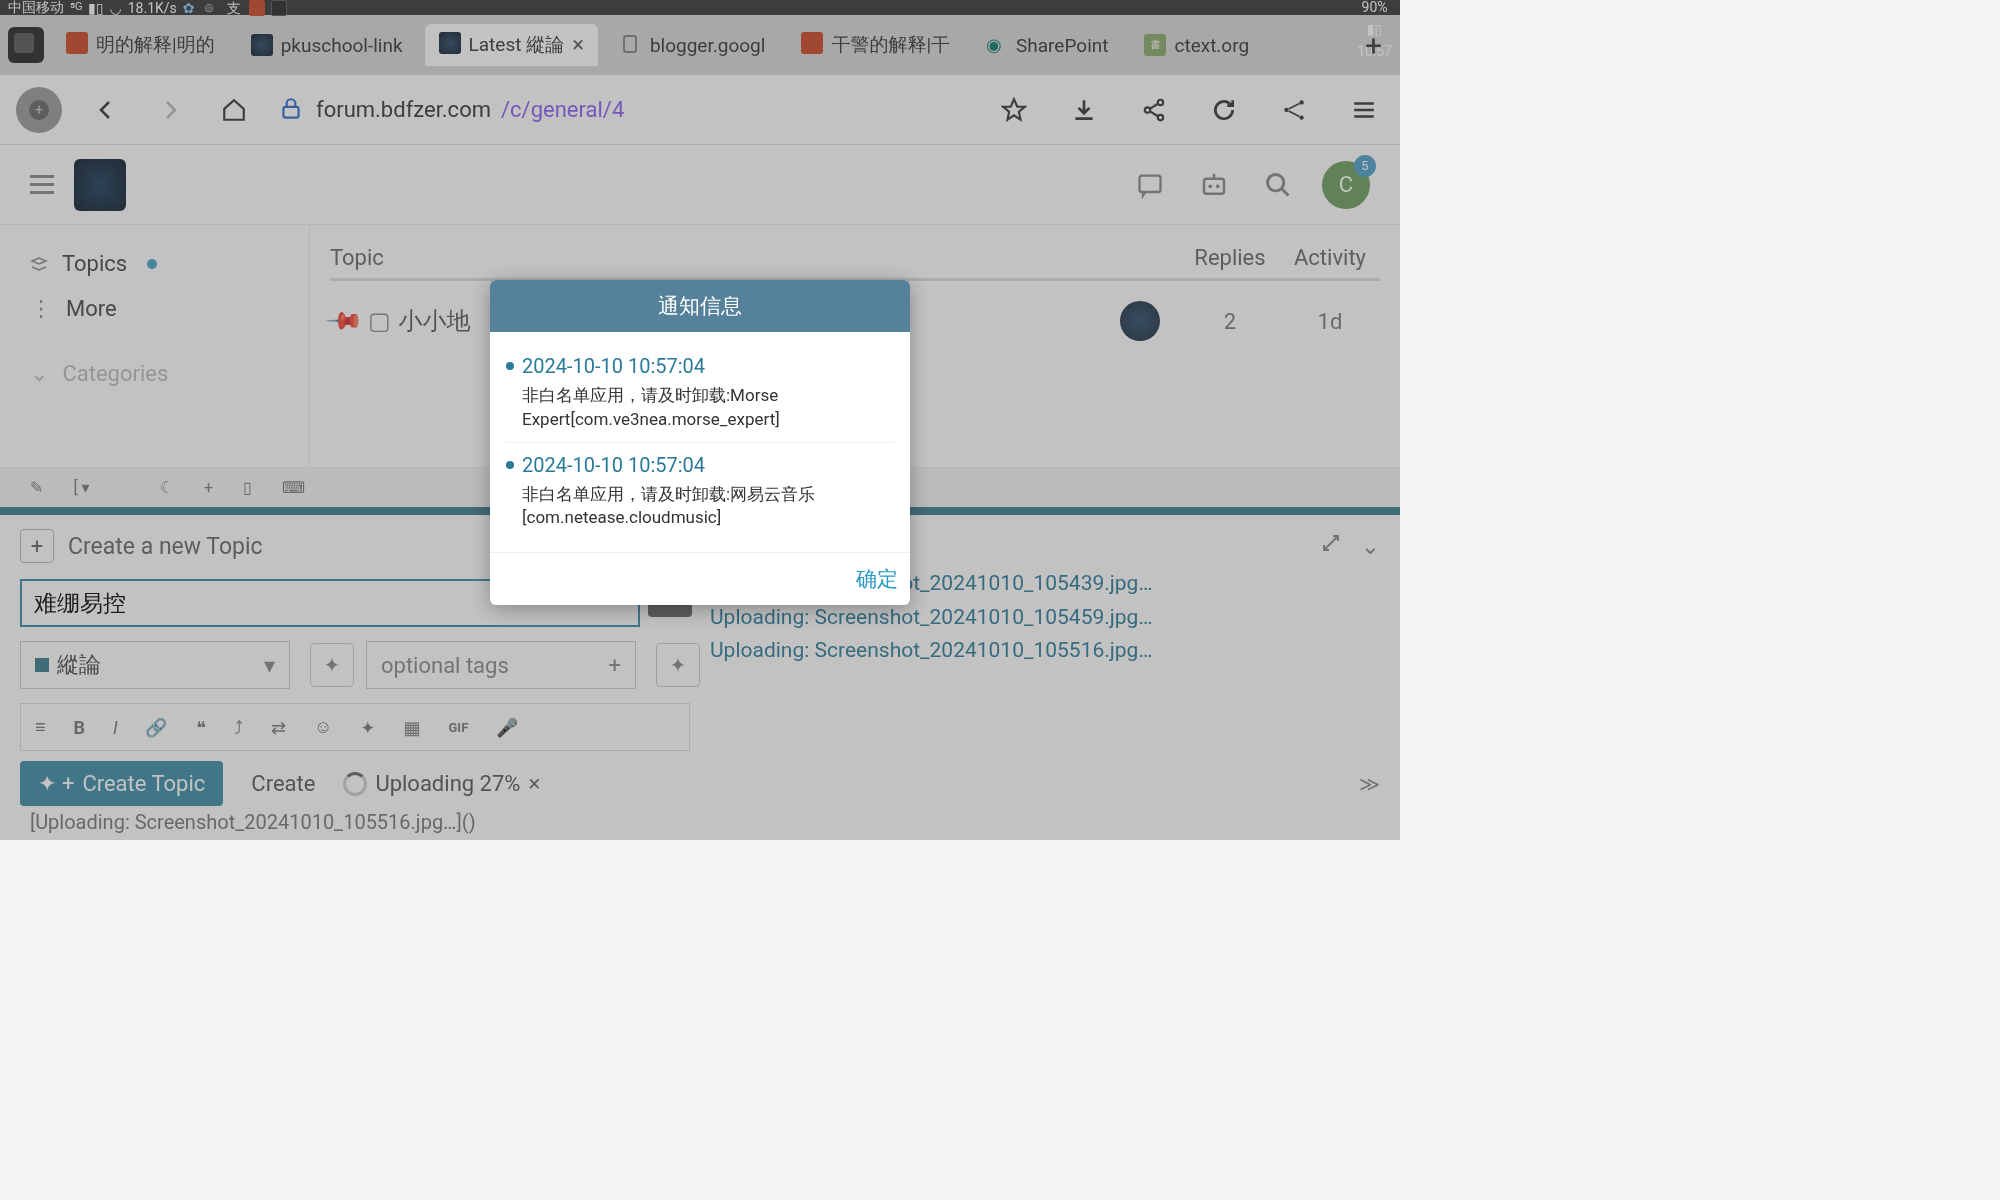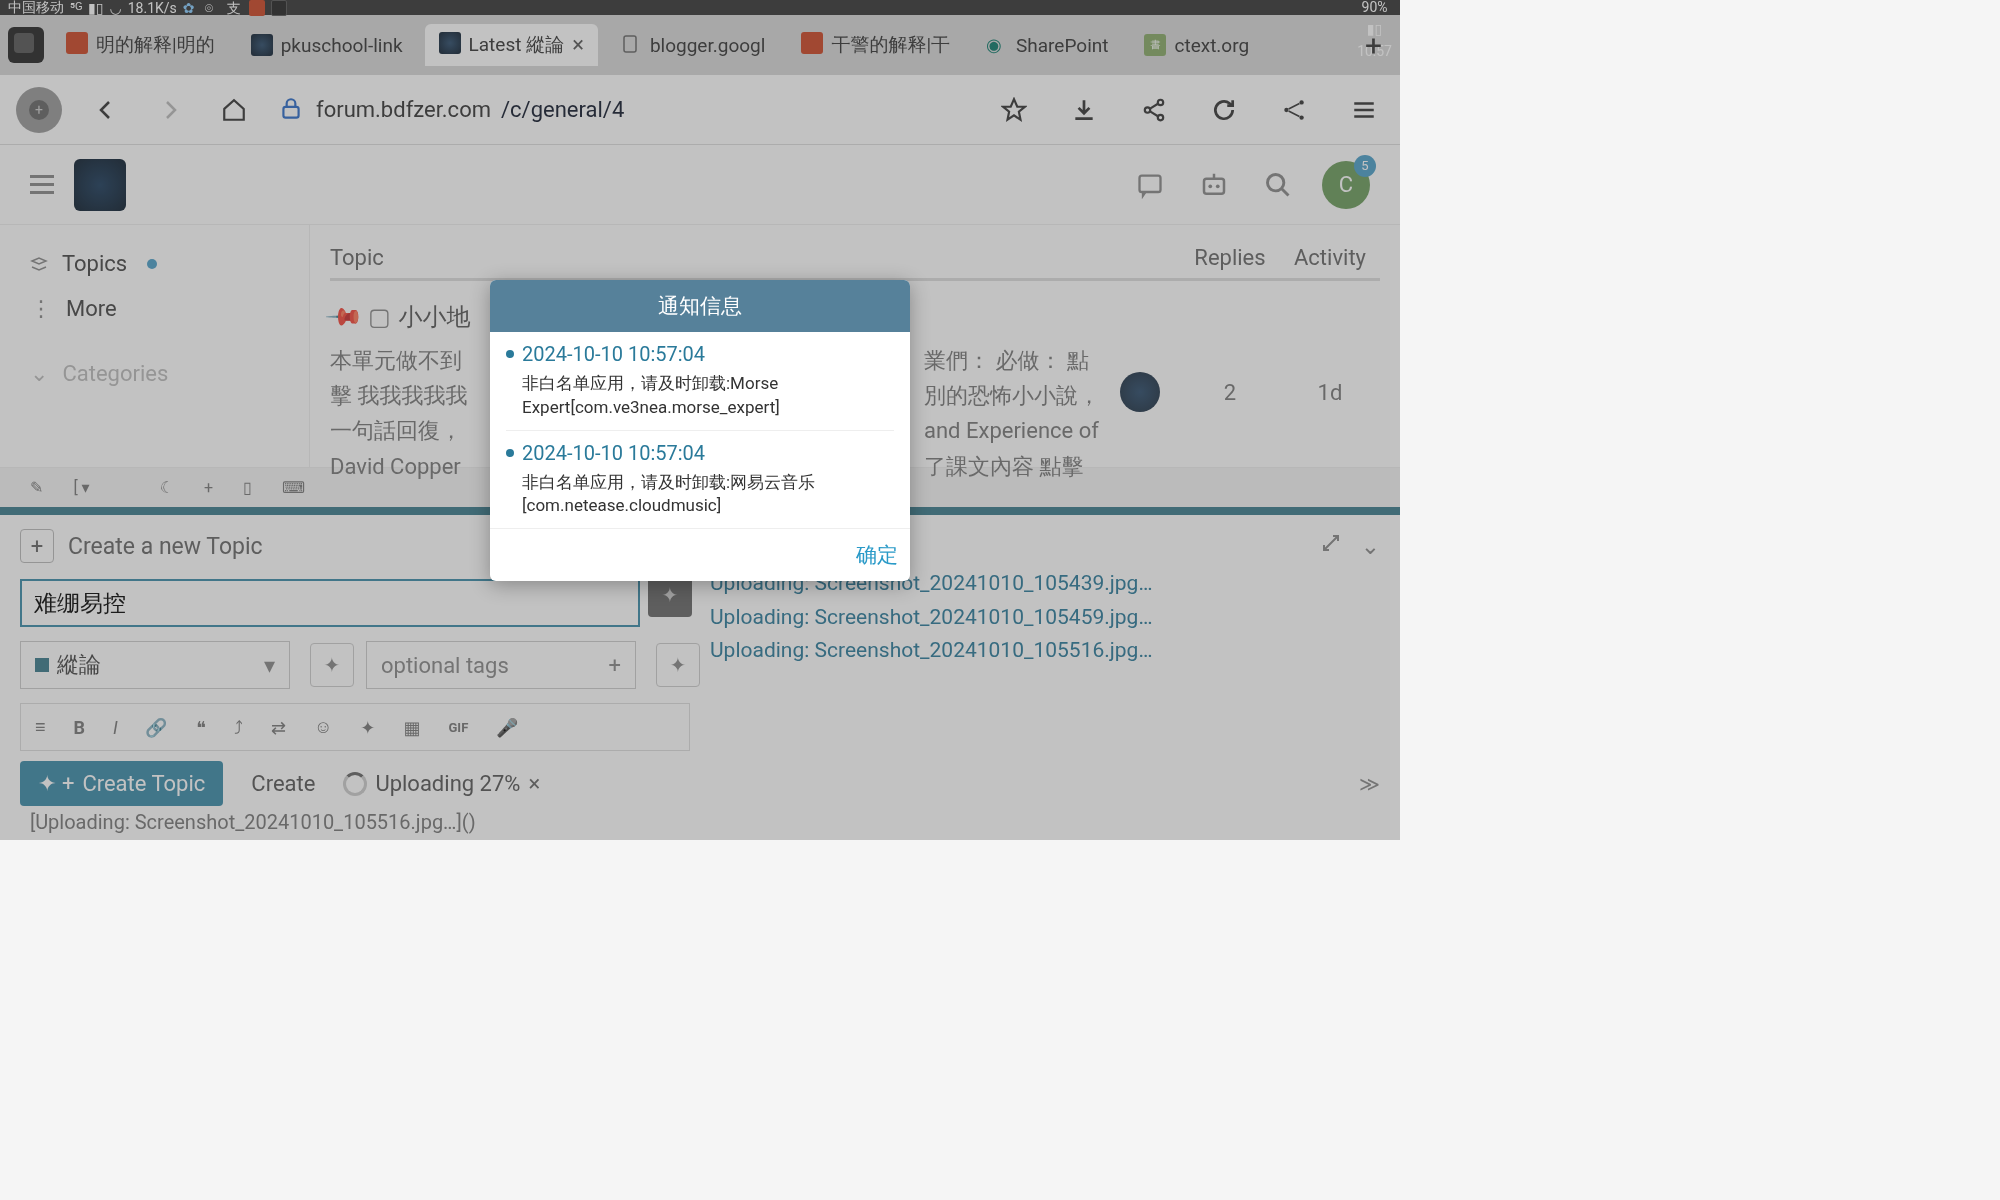"/c/general/4" .url-path { color: #0f172a -> #8b5cf6 }
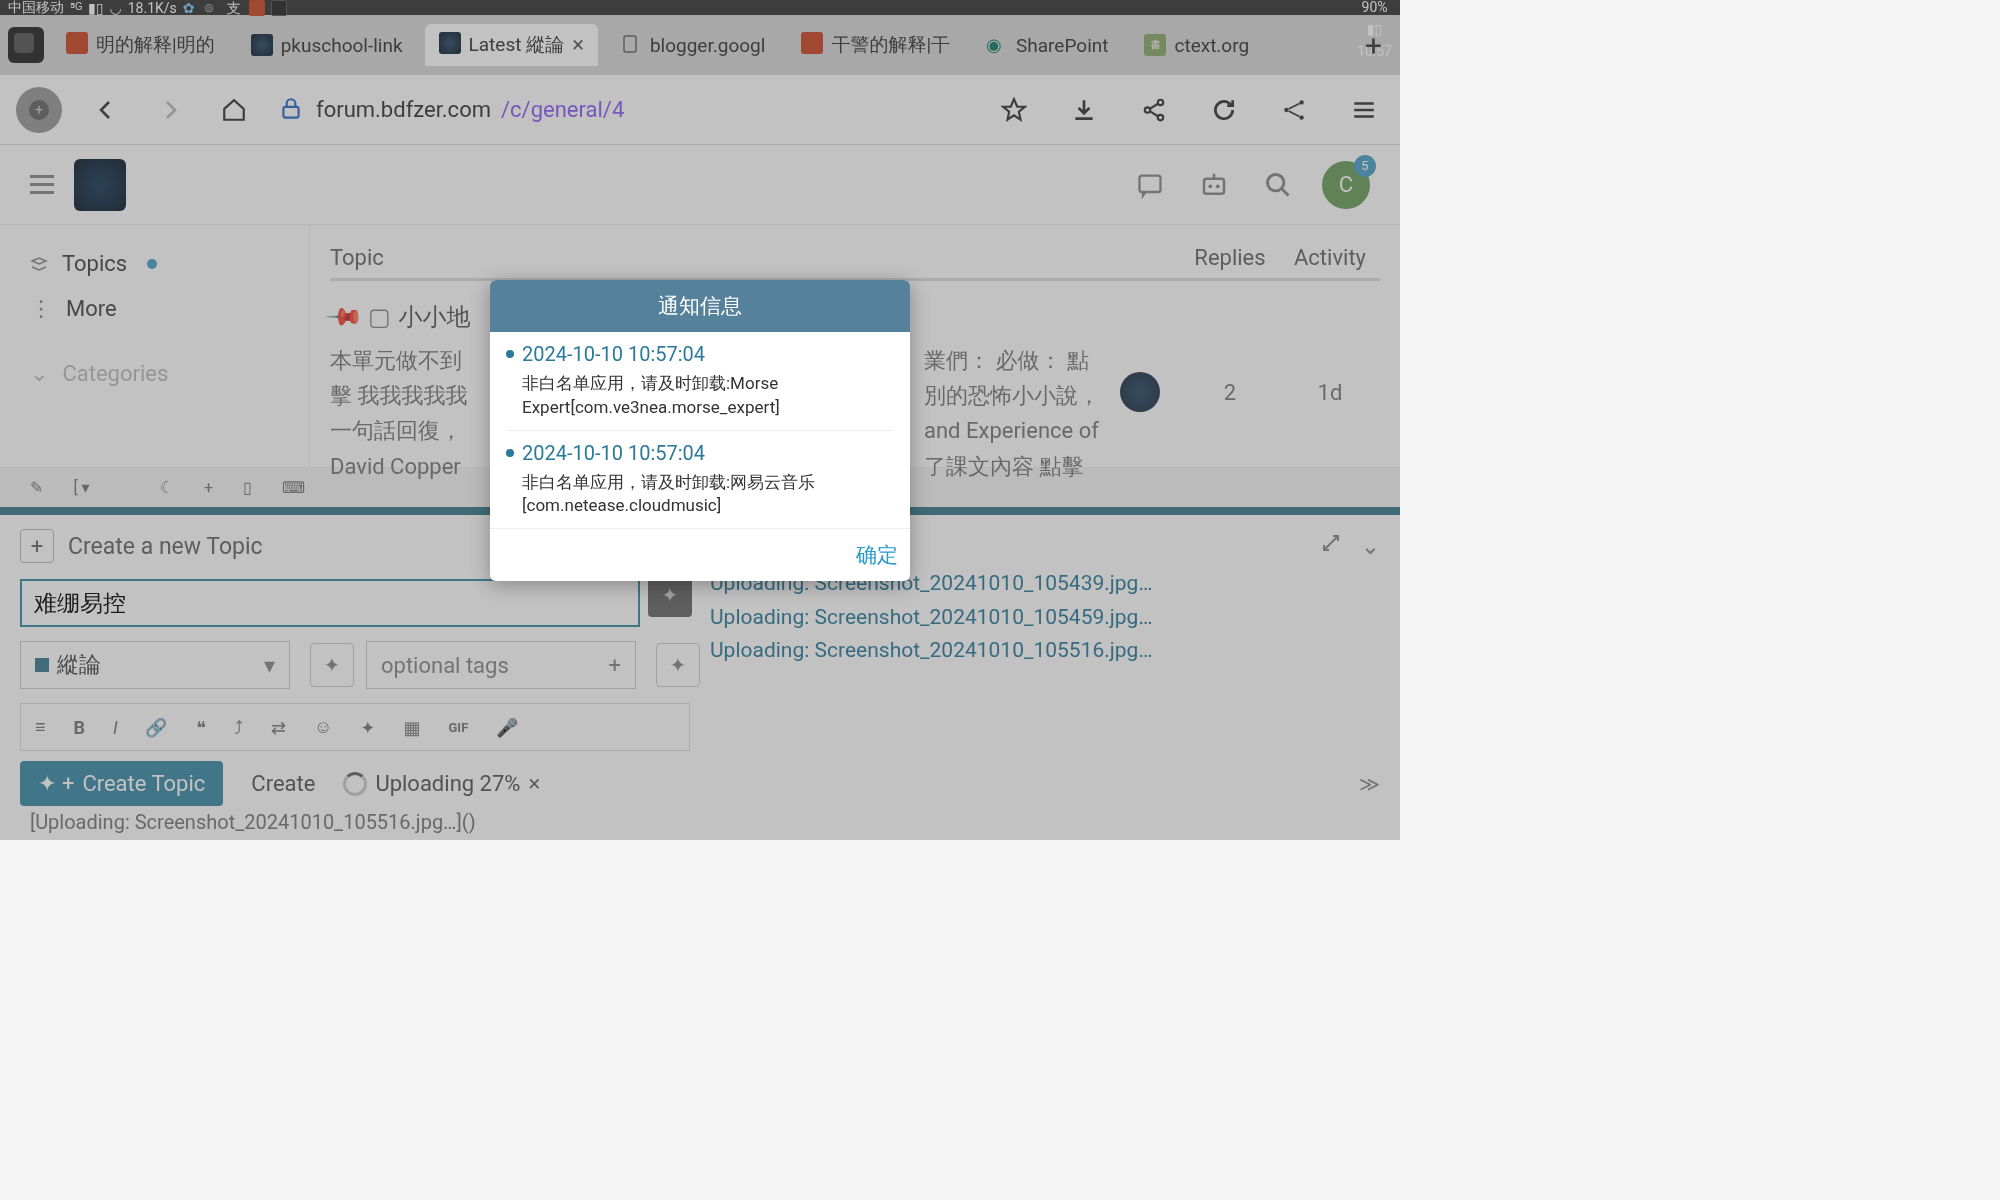"本單元做不到" div.topic-body { html: <div> <span>本單元做不到 擊 我我我我我 一句話回復， David Copper</span> <span>業們： 必做： 點 別的恐怖小小說， and Experience of 了課文內容 點擊</span> </div> -> none }
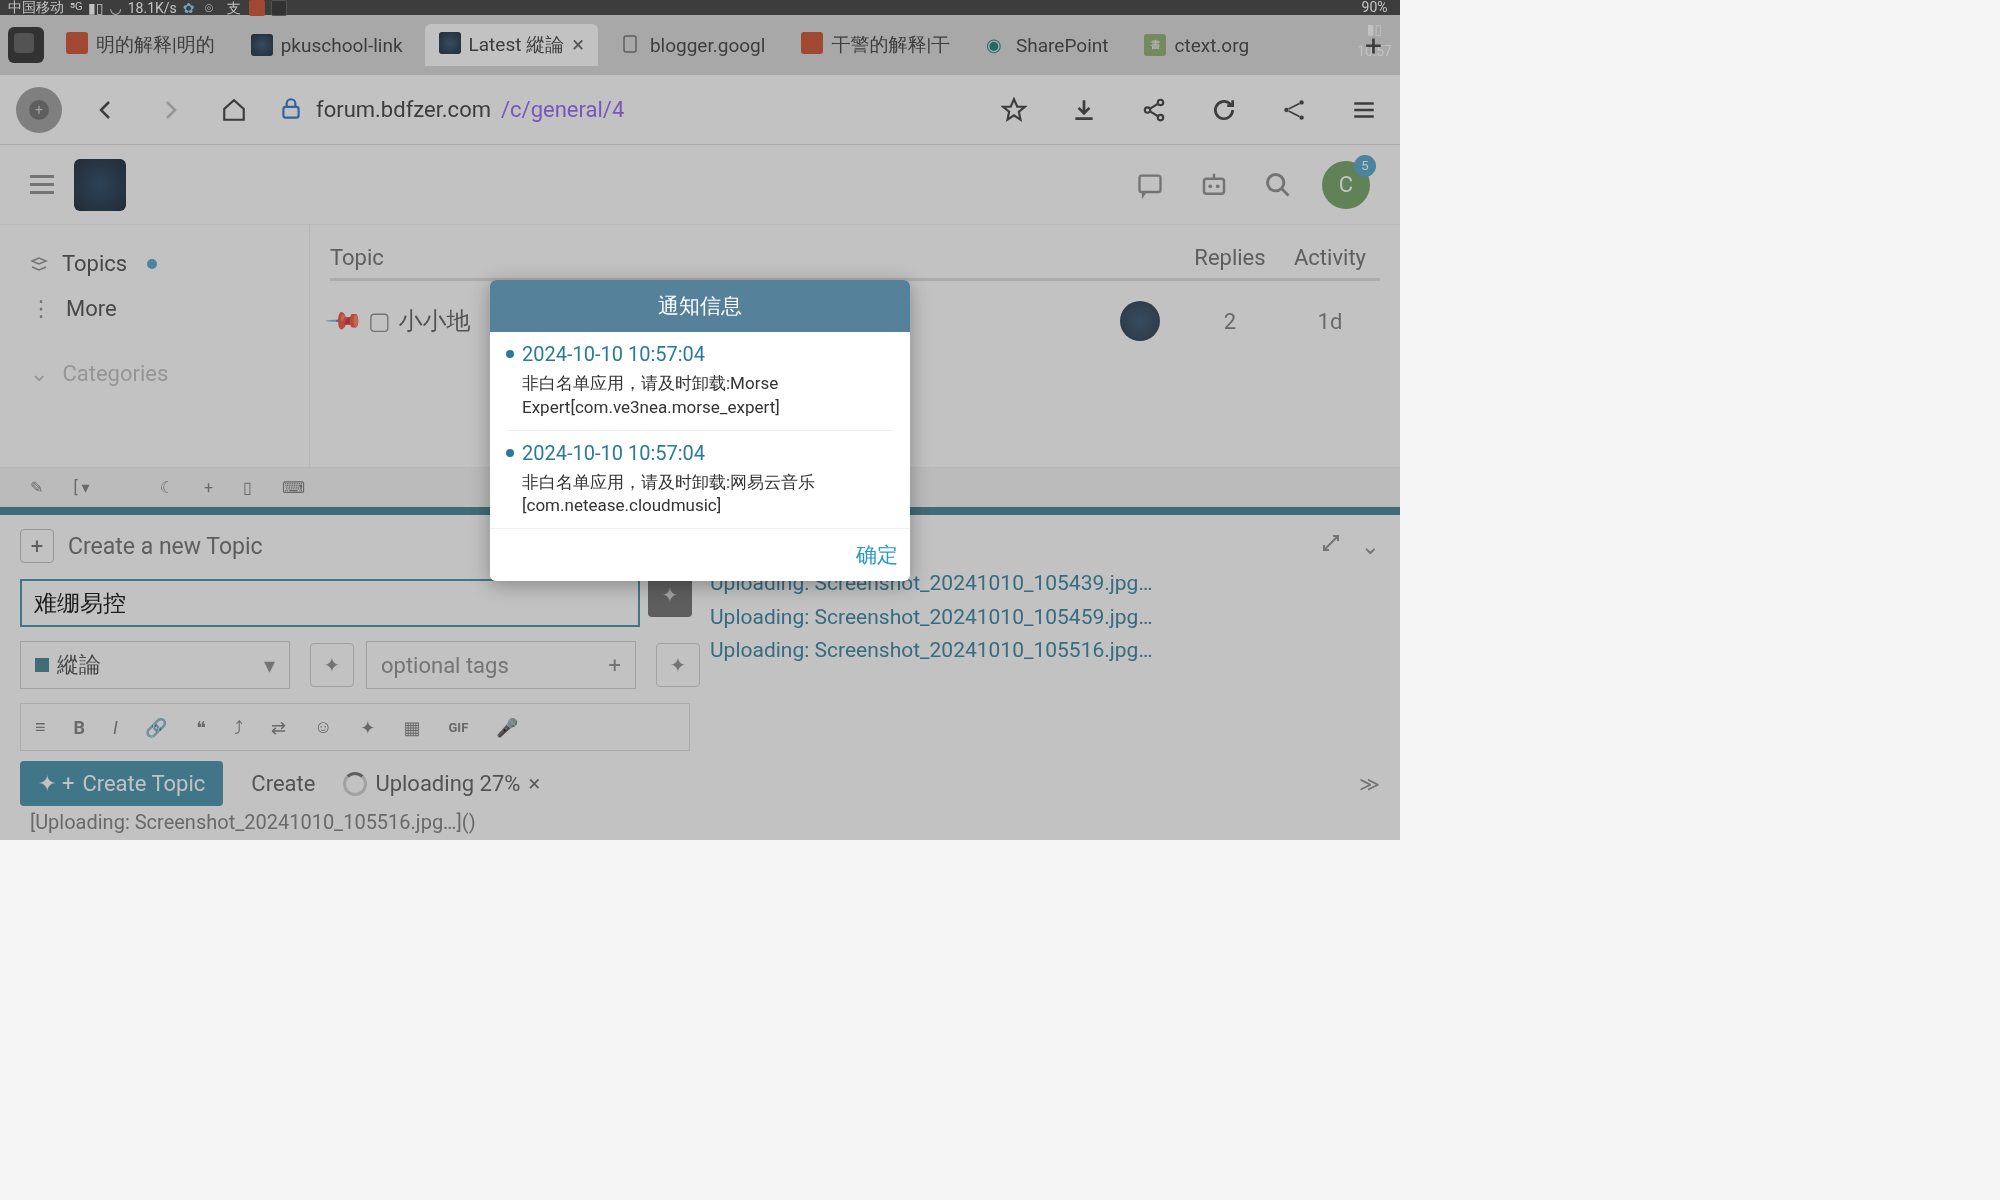"2024-10-10 10:57:04" .modal-body { padding: 0 16px -> 12px 16px }
